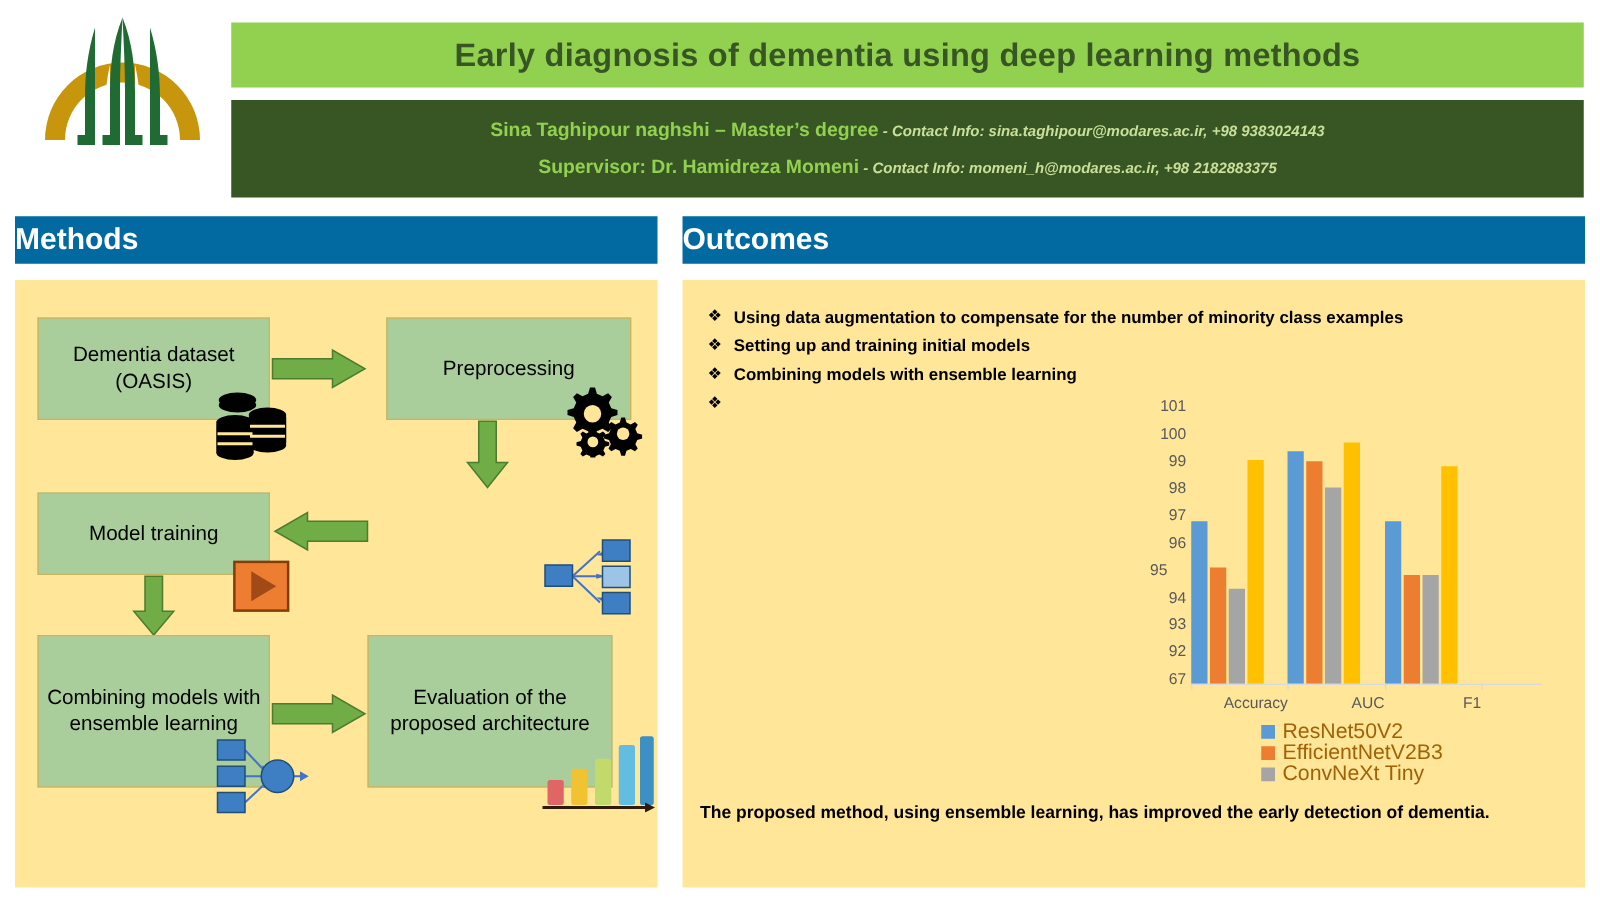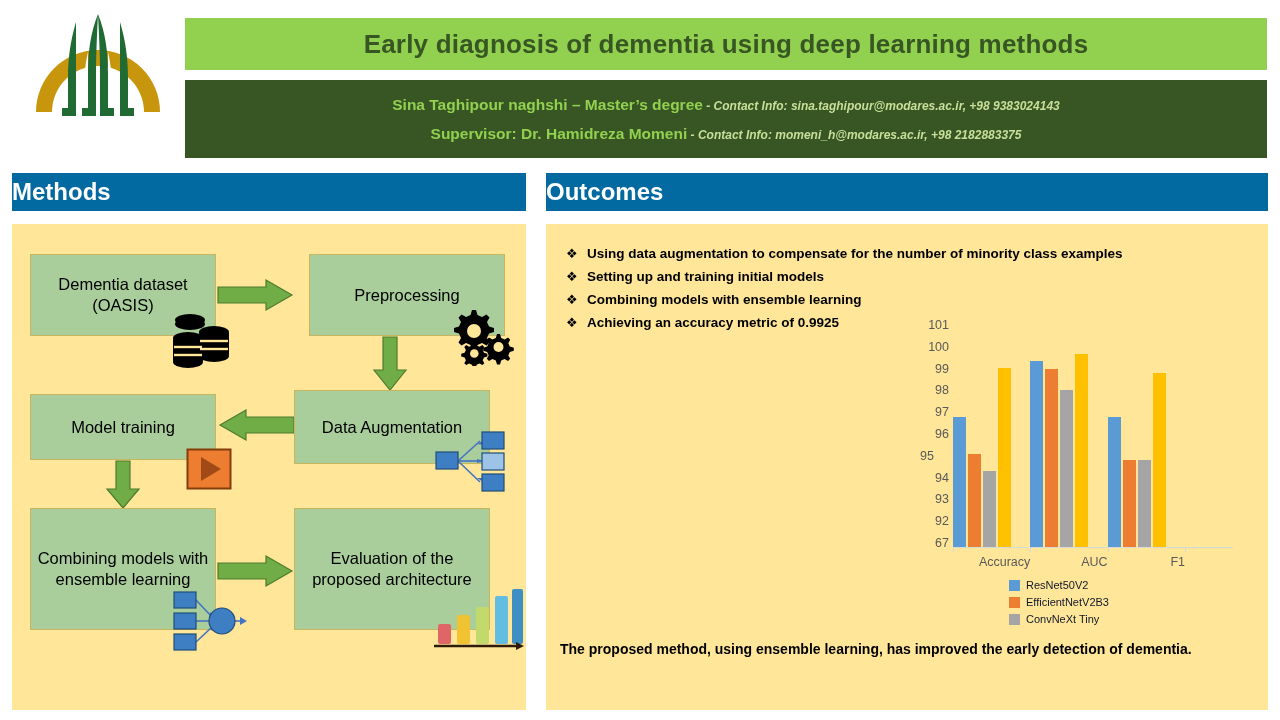"Achieving an accuracy metric of" span.bullet-text { html: <span>Achieving an accuracy metric of 0.9925</span> -> none }
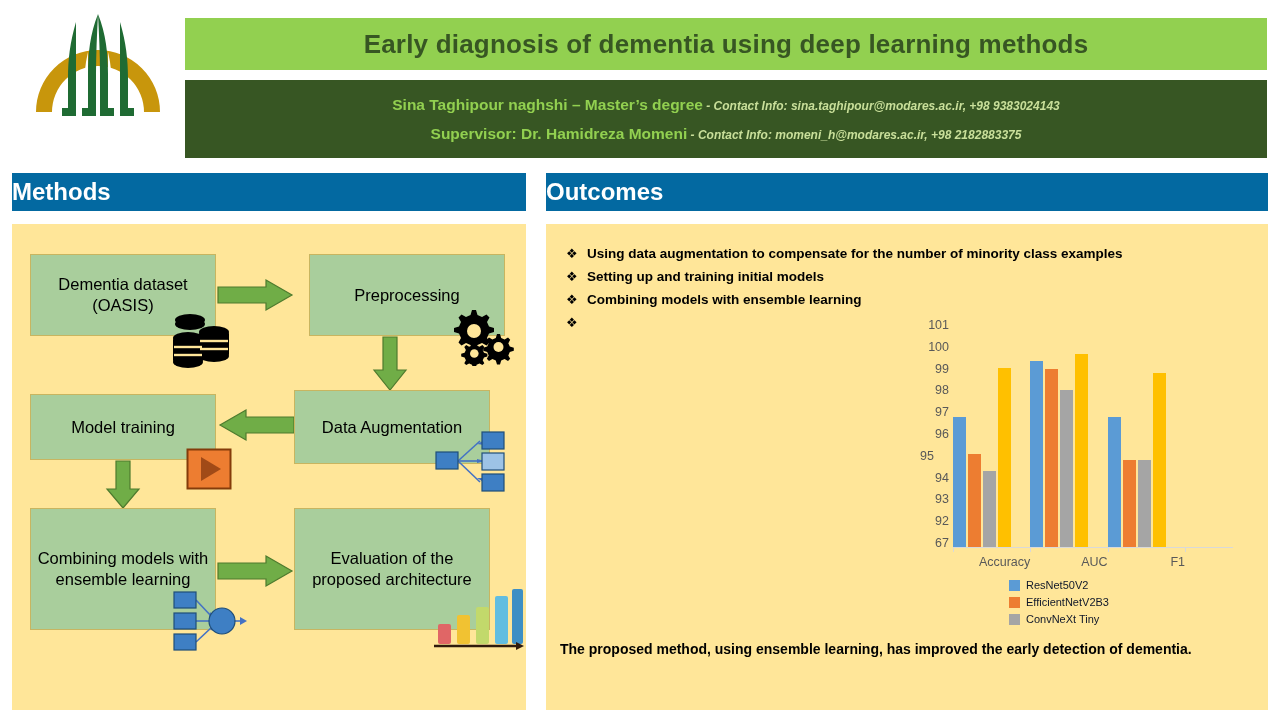"Data Augmentation" div.fbox { html: <div>Data Augmentation</div> -> none }
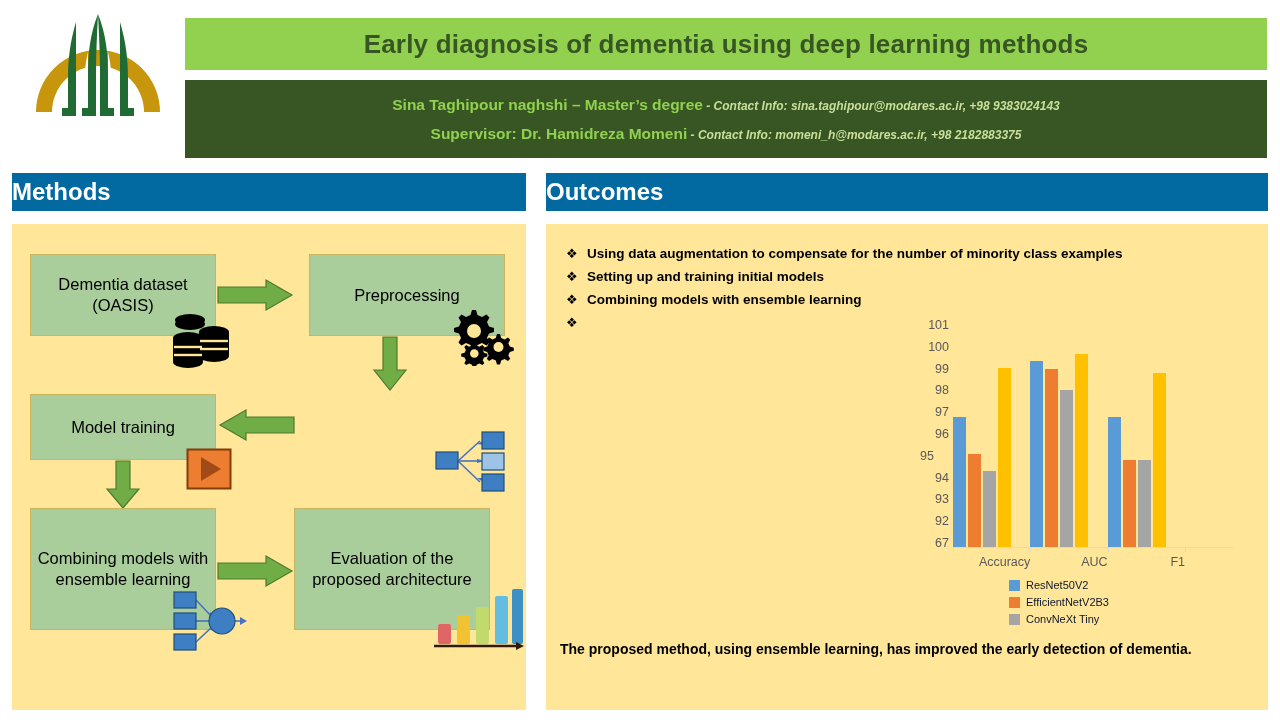"ResNet50V2" .leg-label { color: #0f172a -> #a16207; font-size: 11px -> 17px }
